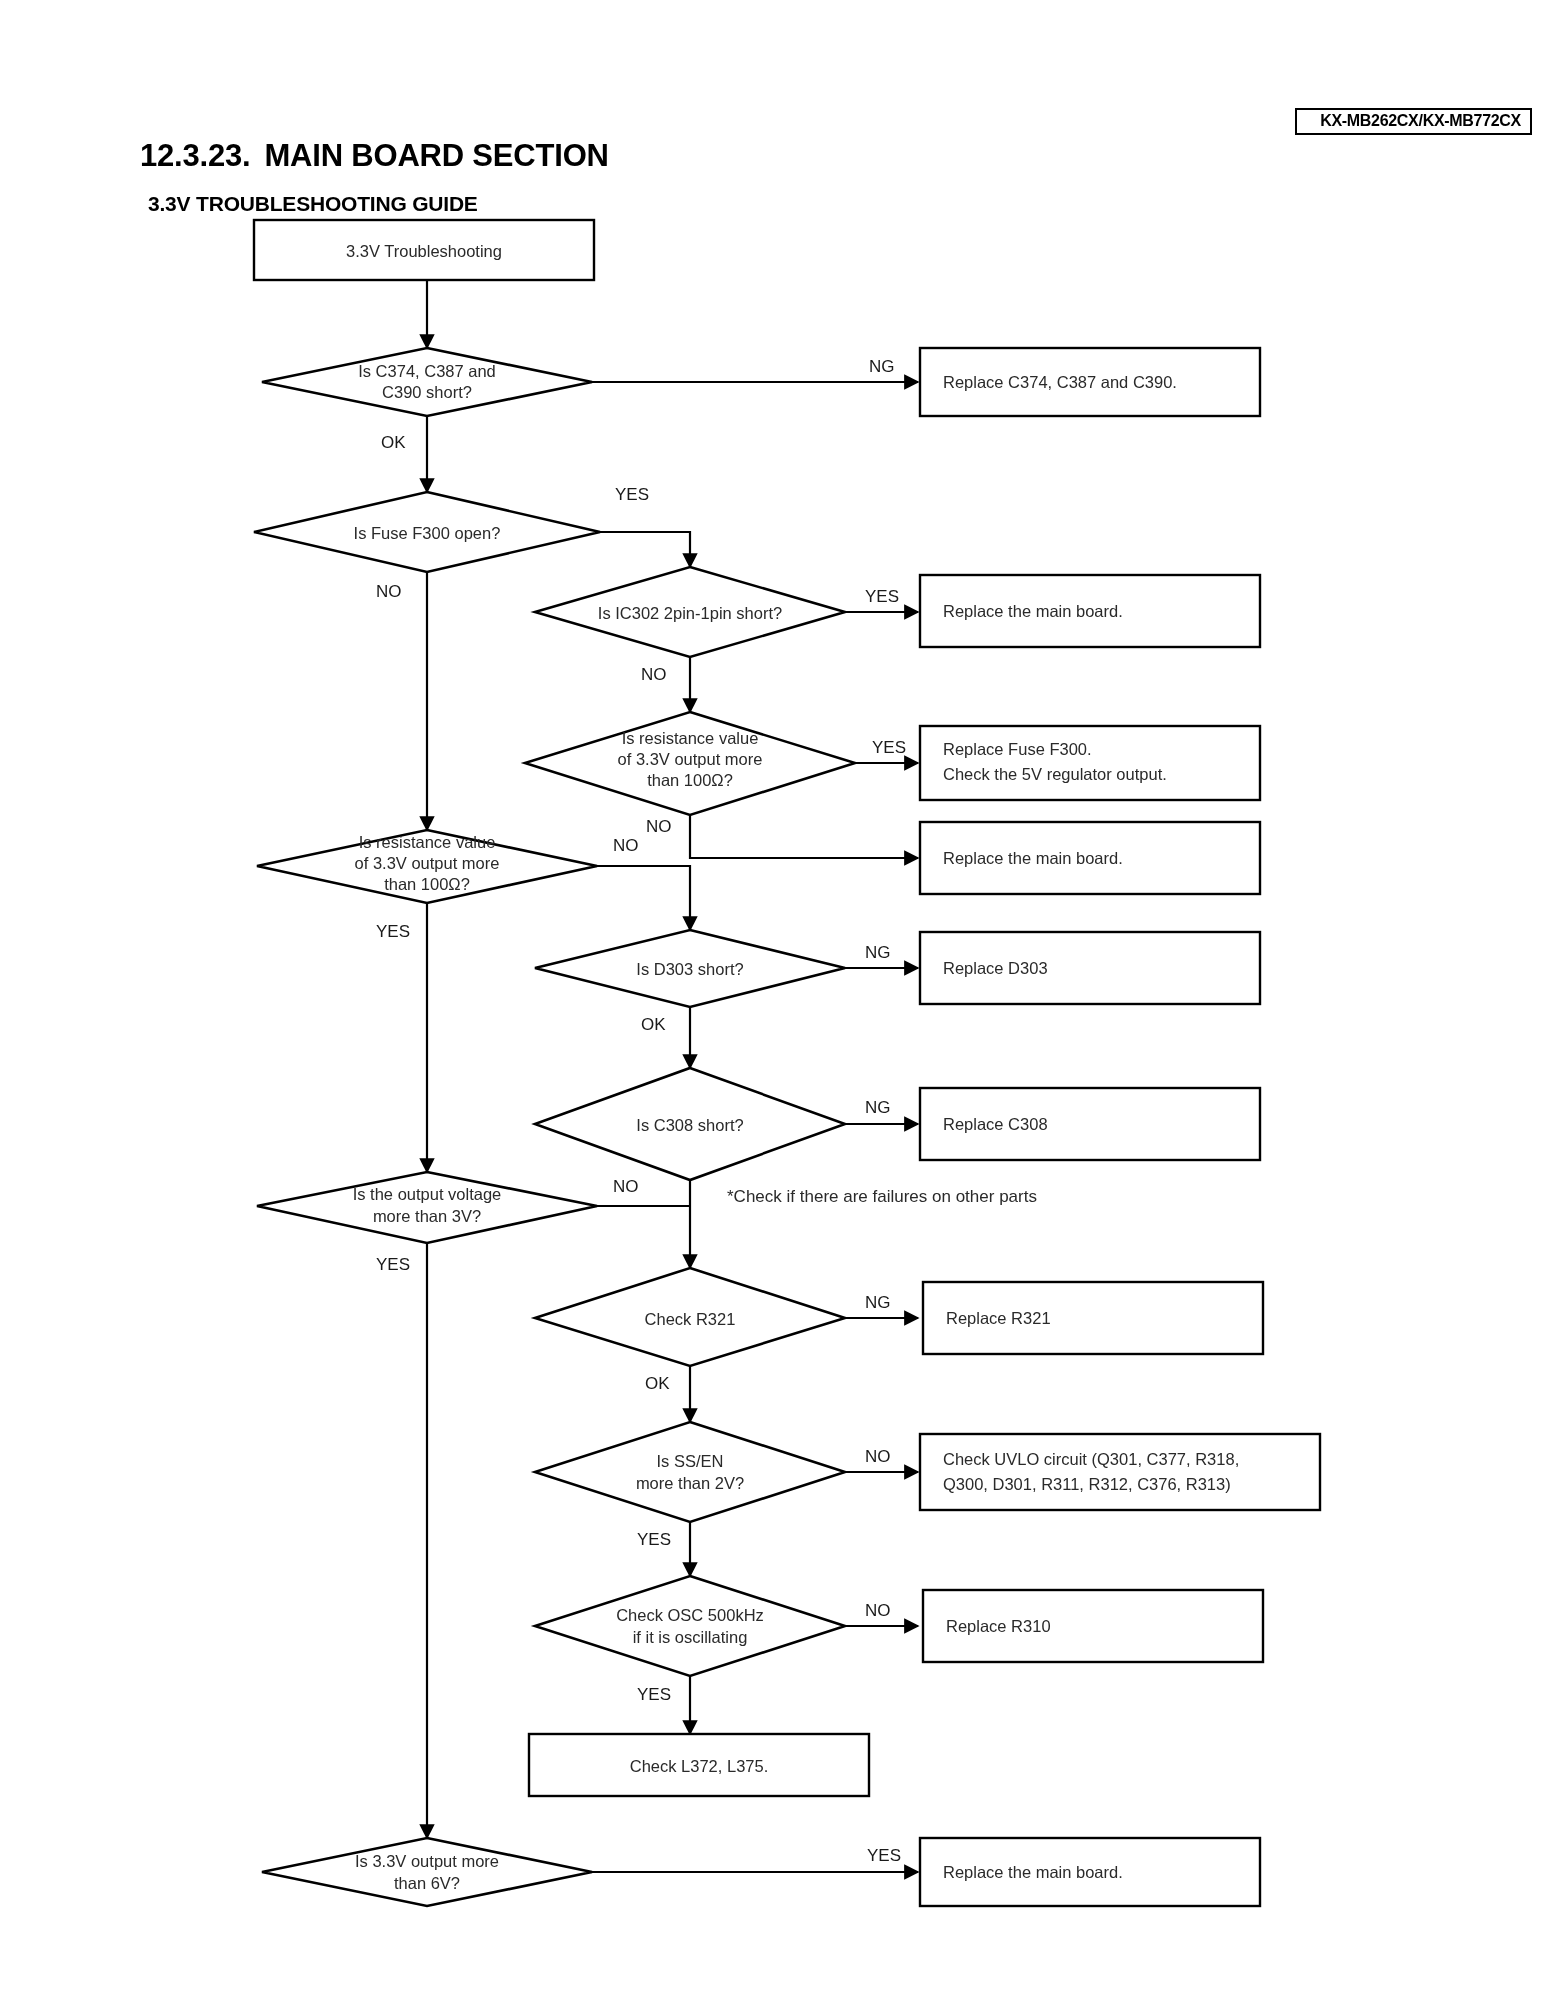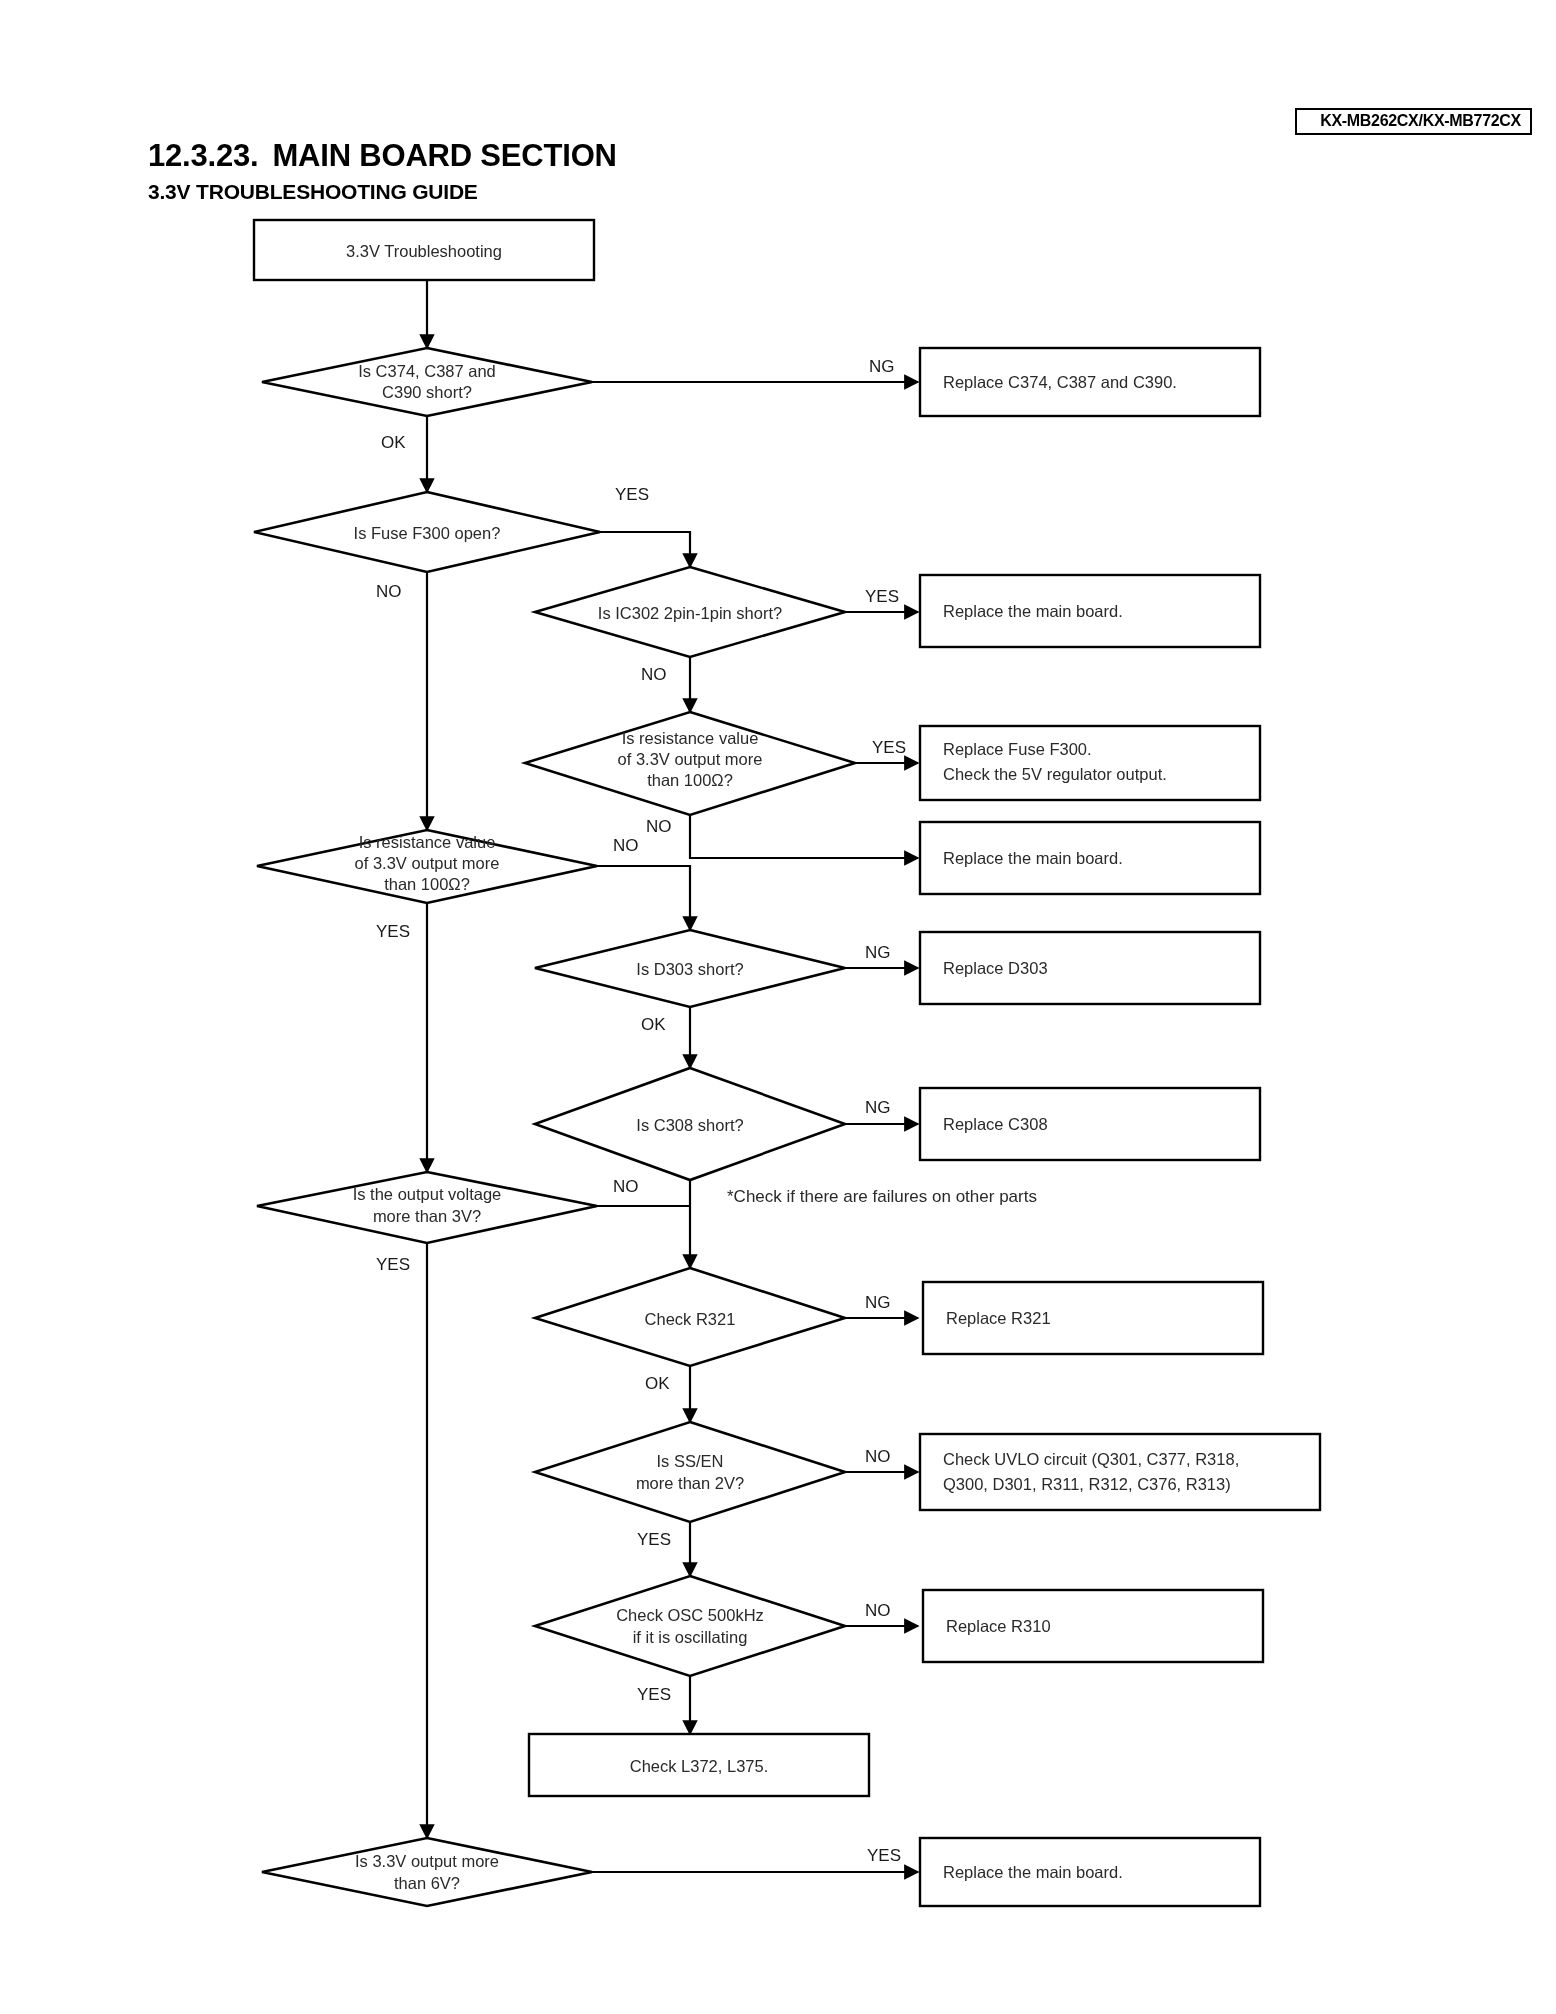"12.3.23. MAIN BOARD SECTION" #section-title { left: 148px -> 140px }
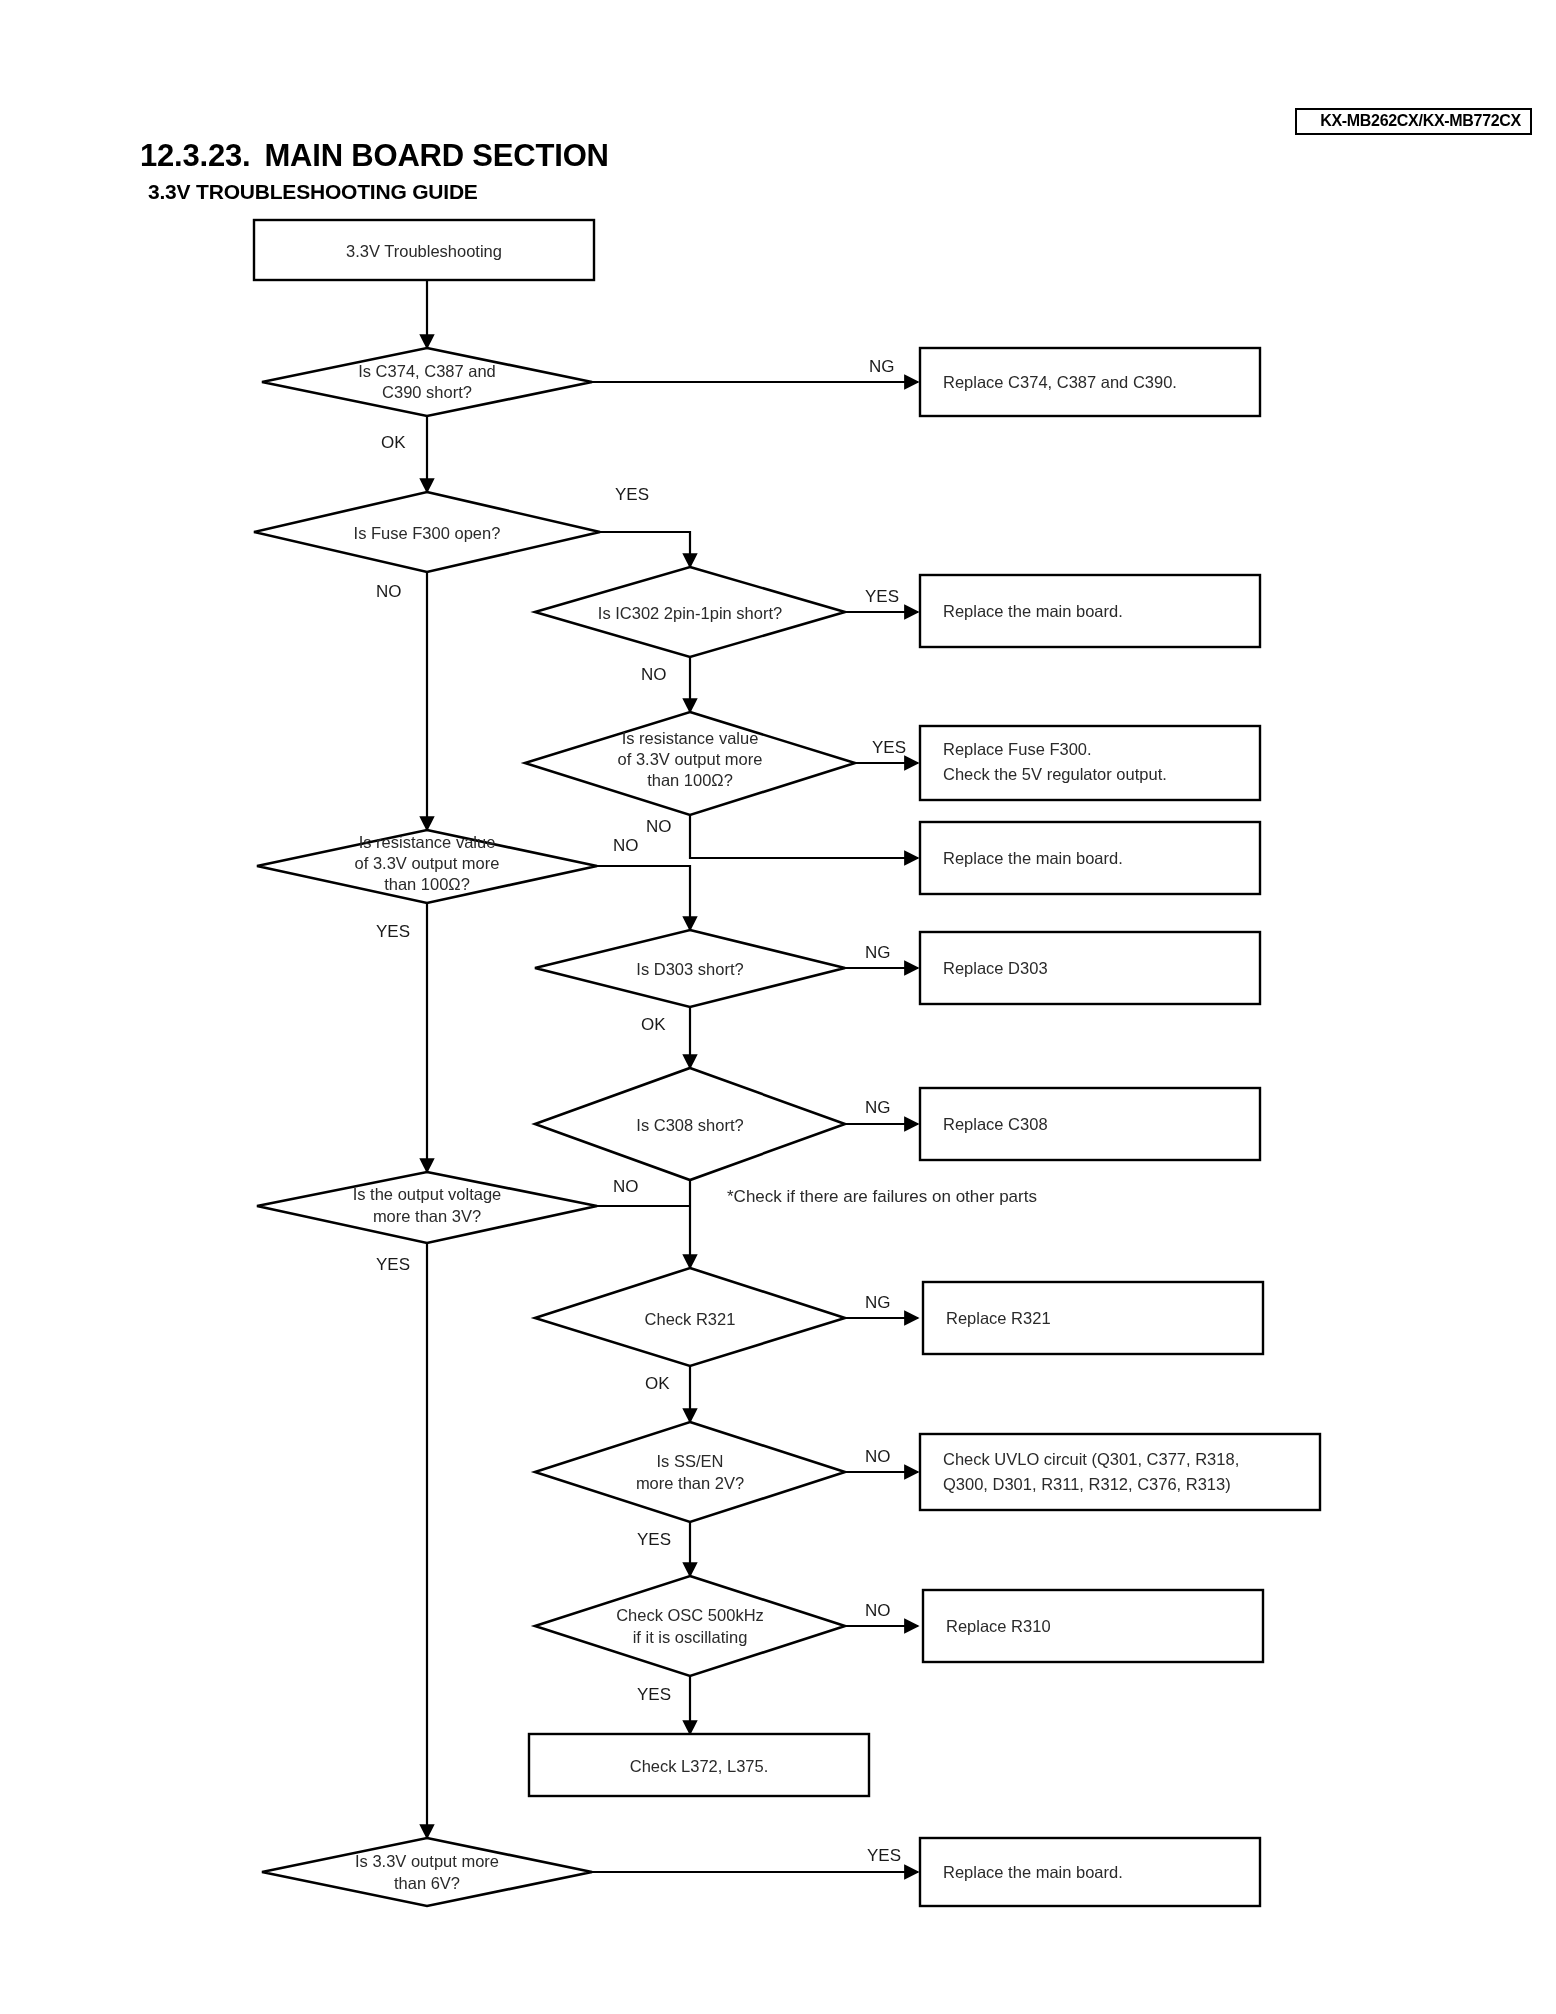"3.3V TROUBLESHOOTING GUIDE" #guide-title { top: 180px -> 192px }
